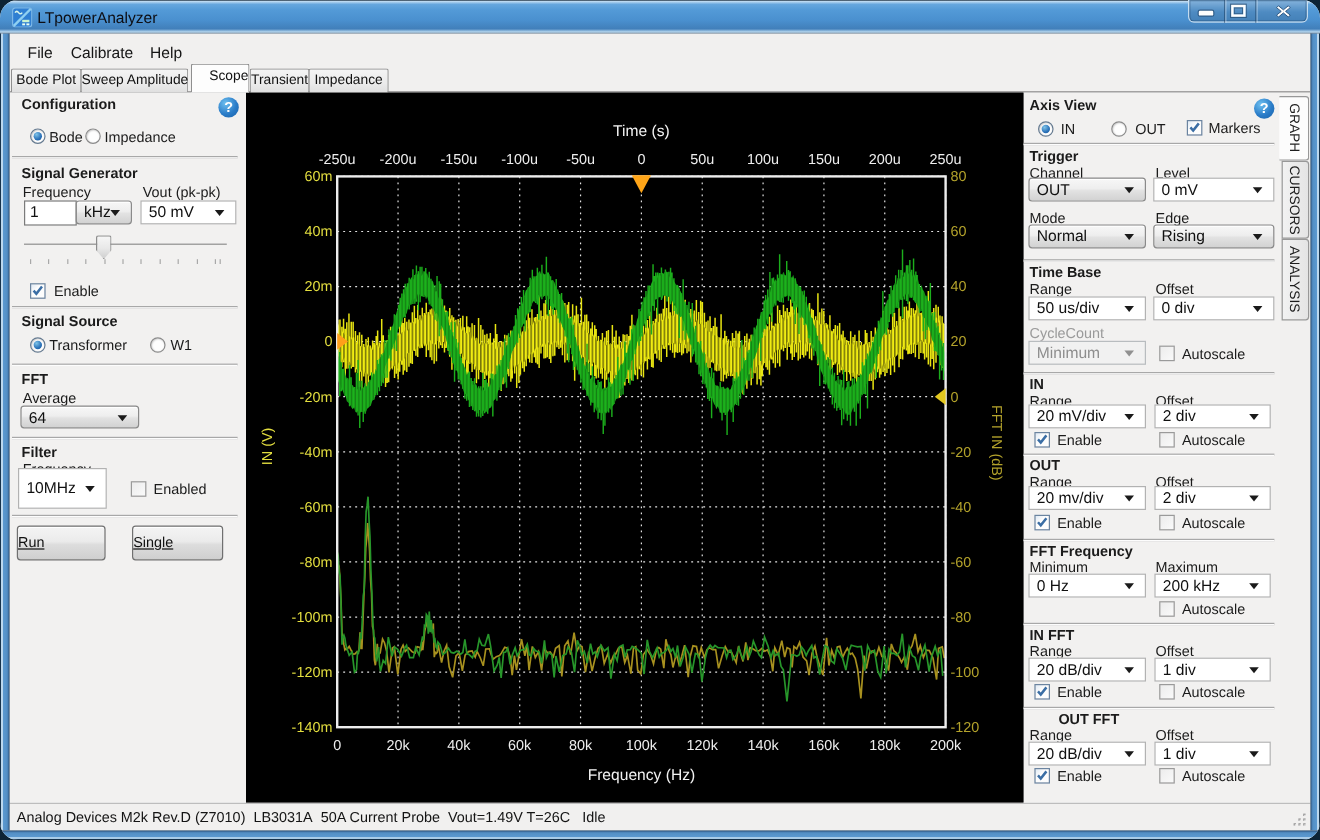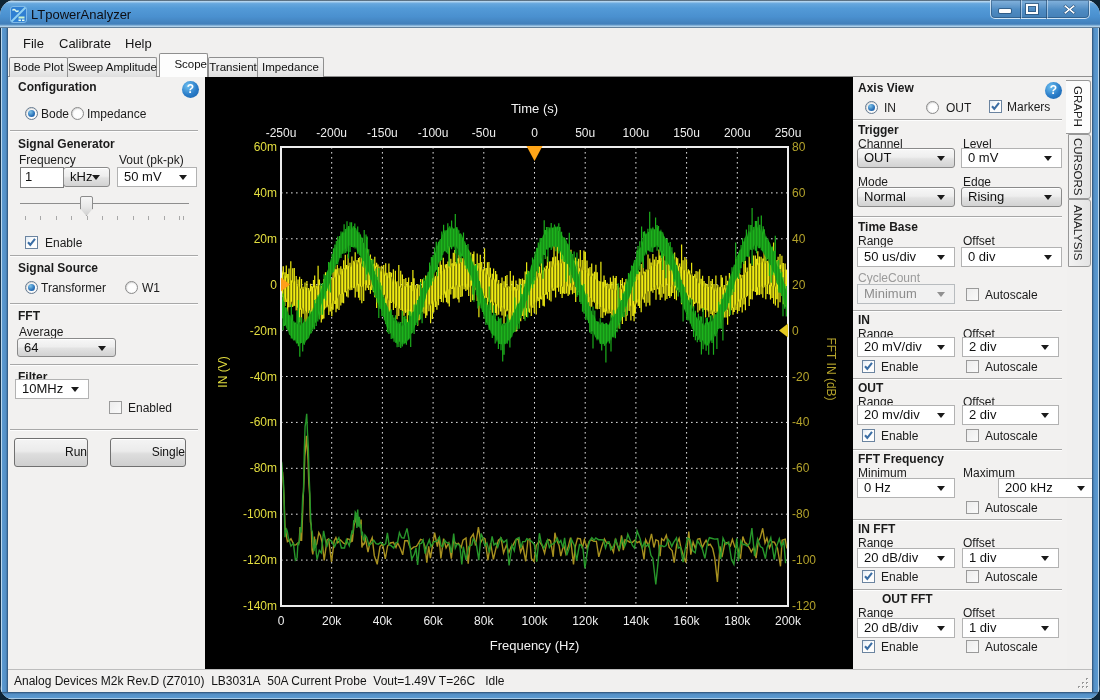"10MHz" div.cf { height: 20px -> 34px; top: 379px -> 390px }
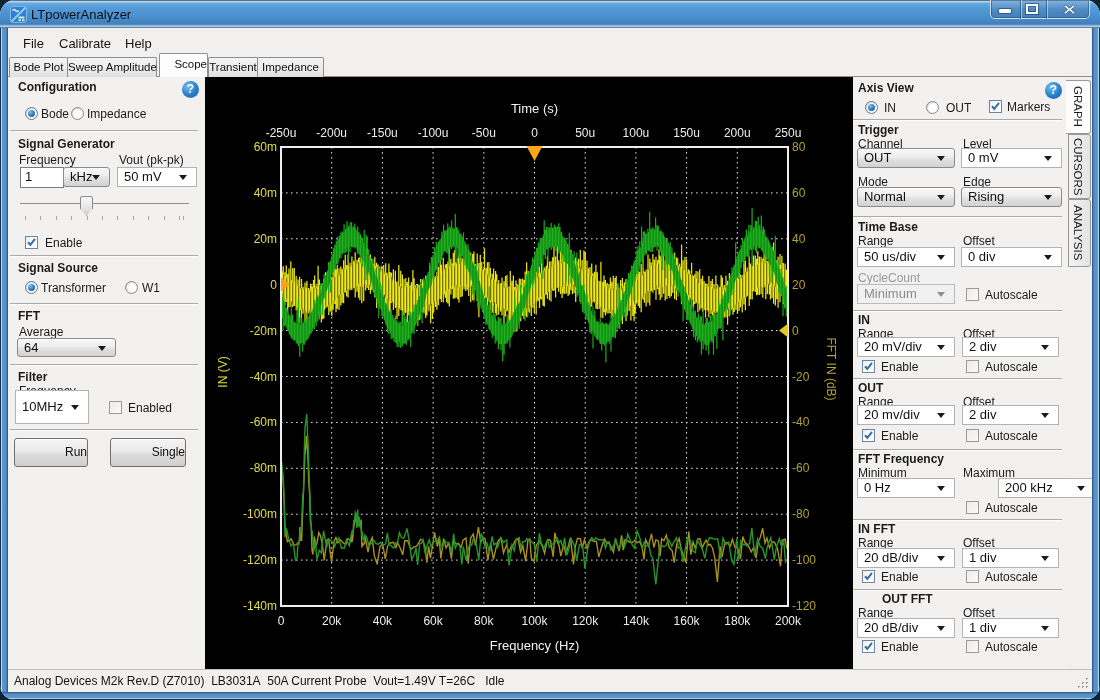"Run" .btn { text-align: right -> left; text-decoration: none -> underline }
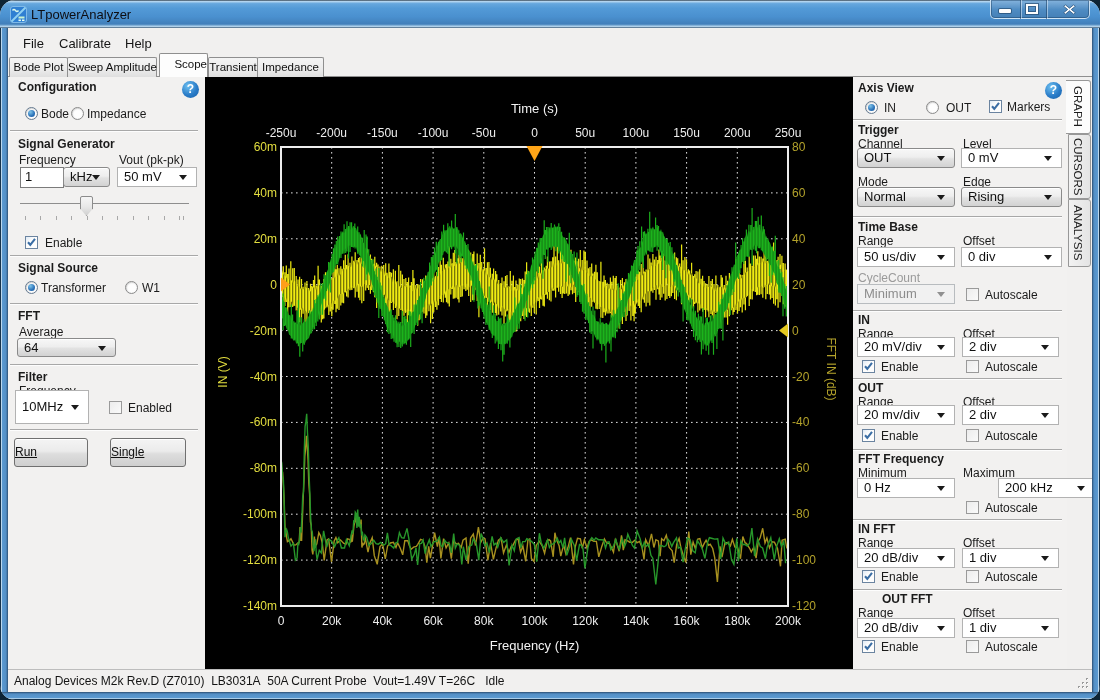"200 kHz" div.cf { left: 998px -> 962px }
